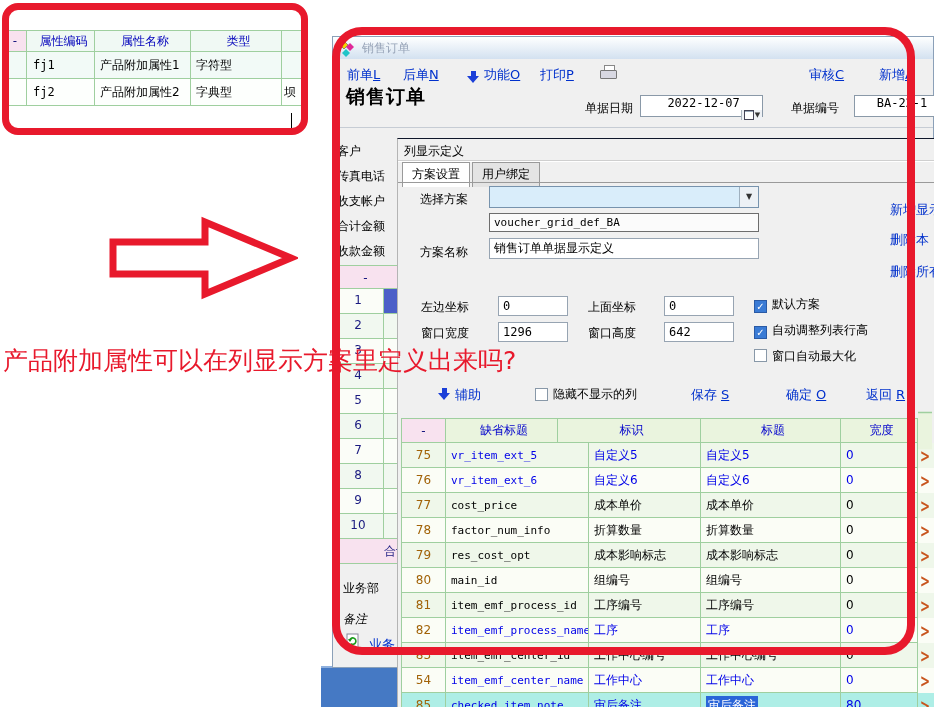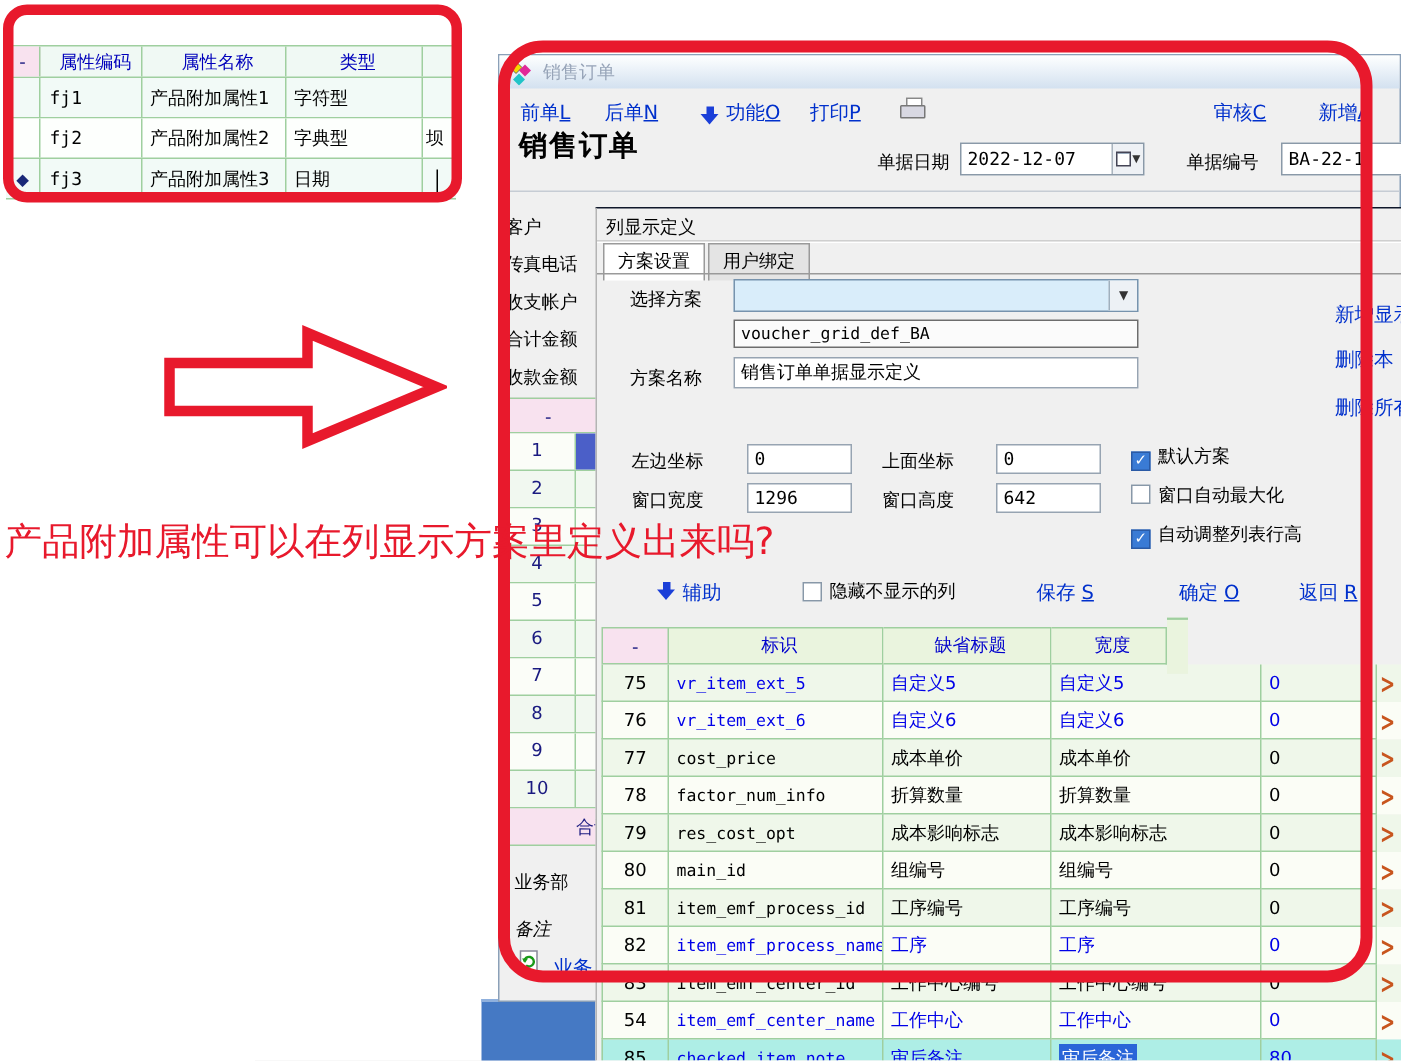"2022-12-07" .field { flex-direction: none -> column }
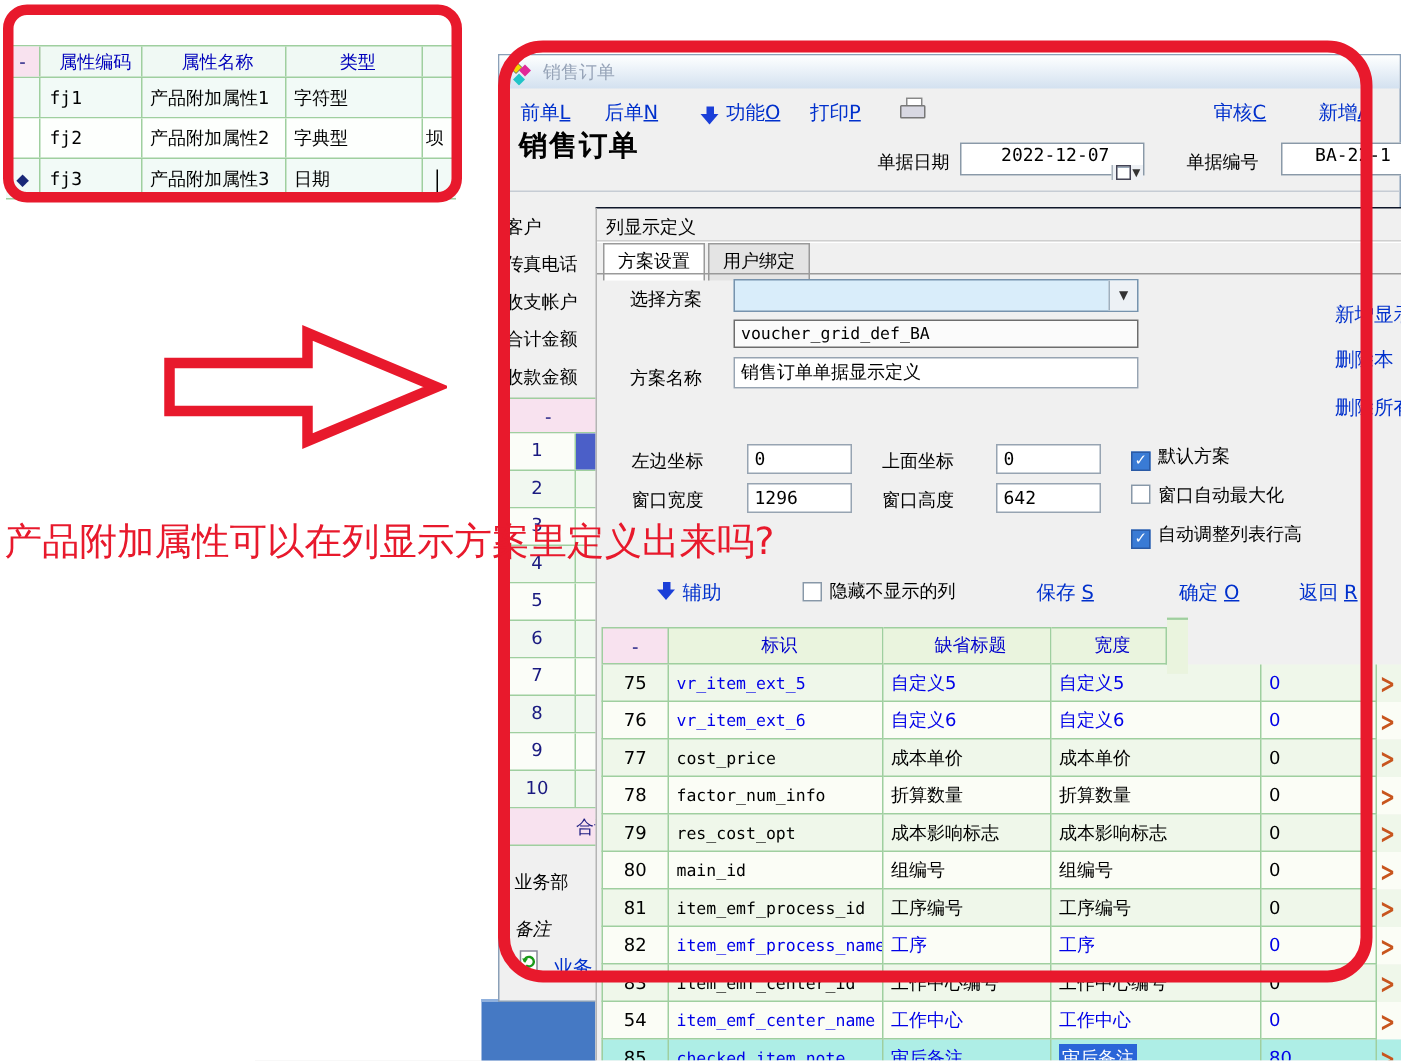"fj3" div.arow { html: <div> <div></div> <div>fj3</div> <div>产品附加属性3</div> <div>日期</div> <div></div> </div> -> none }
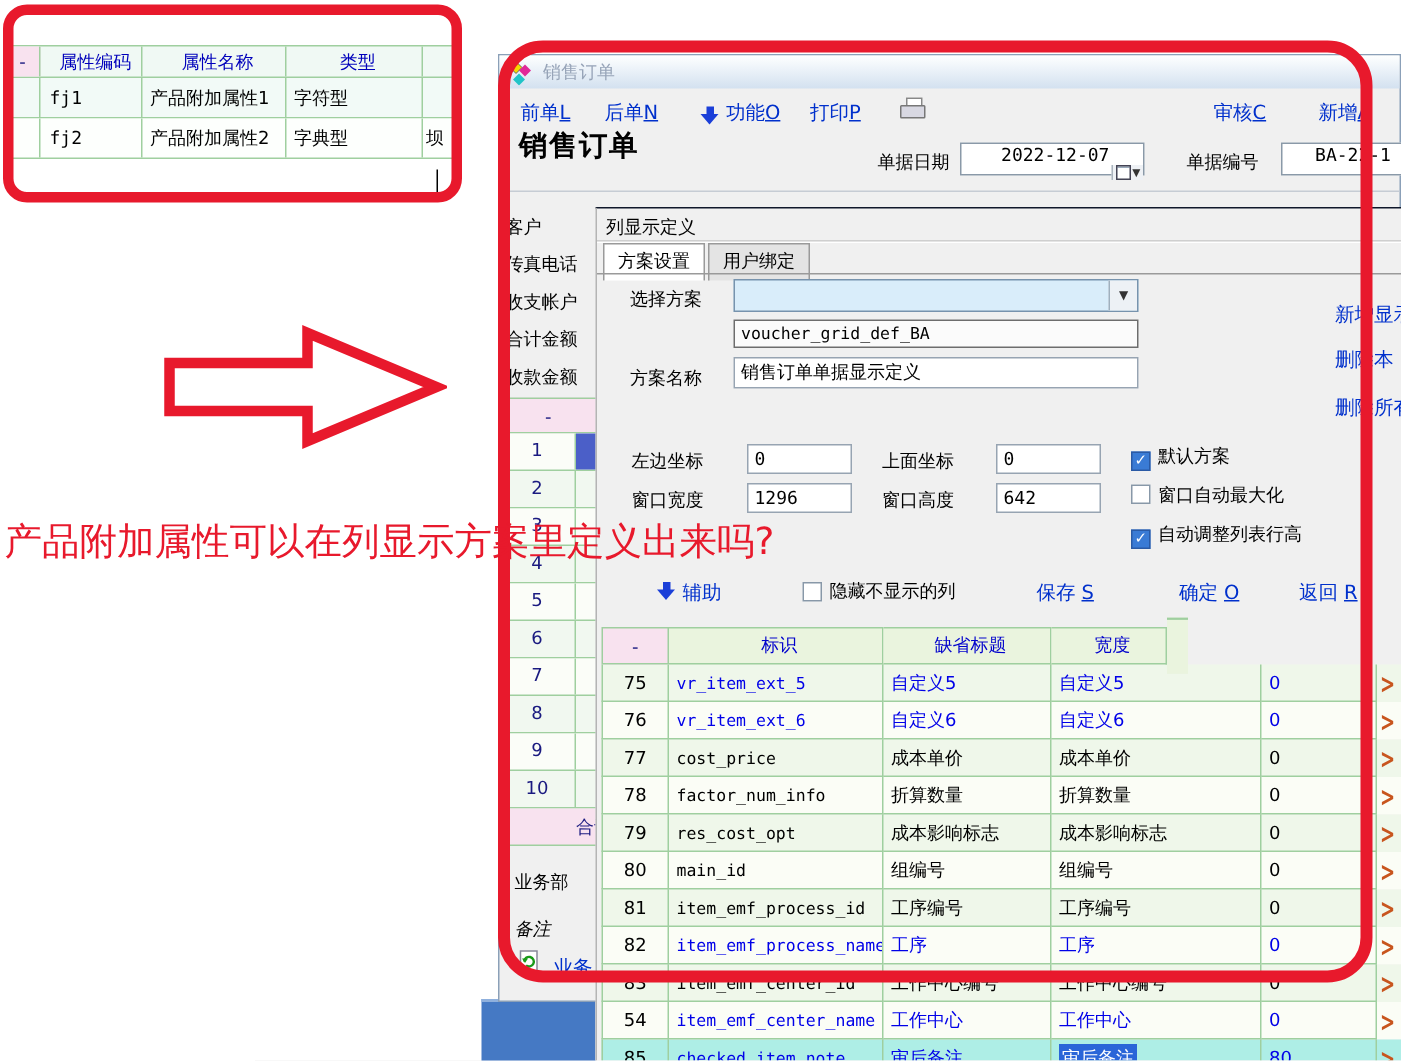"窗口自动最大化" label.opt { order: before "自动调整列表行高" -> after "自动调整列表行高" }
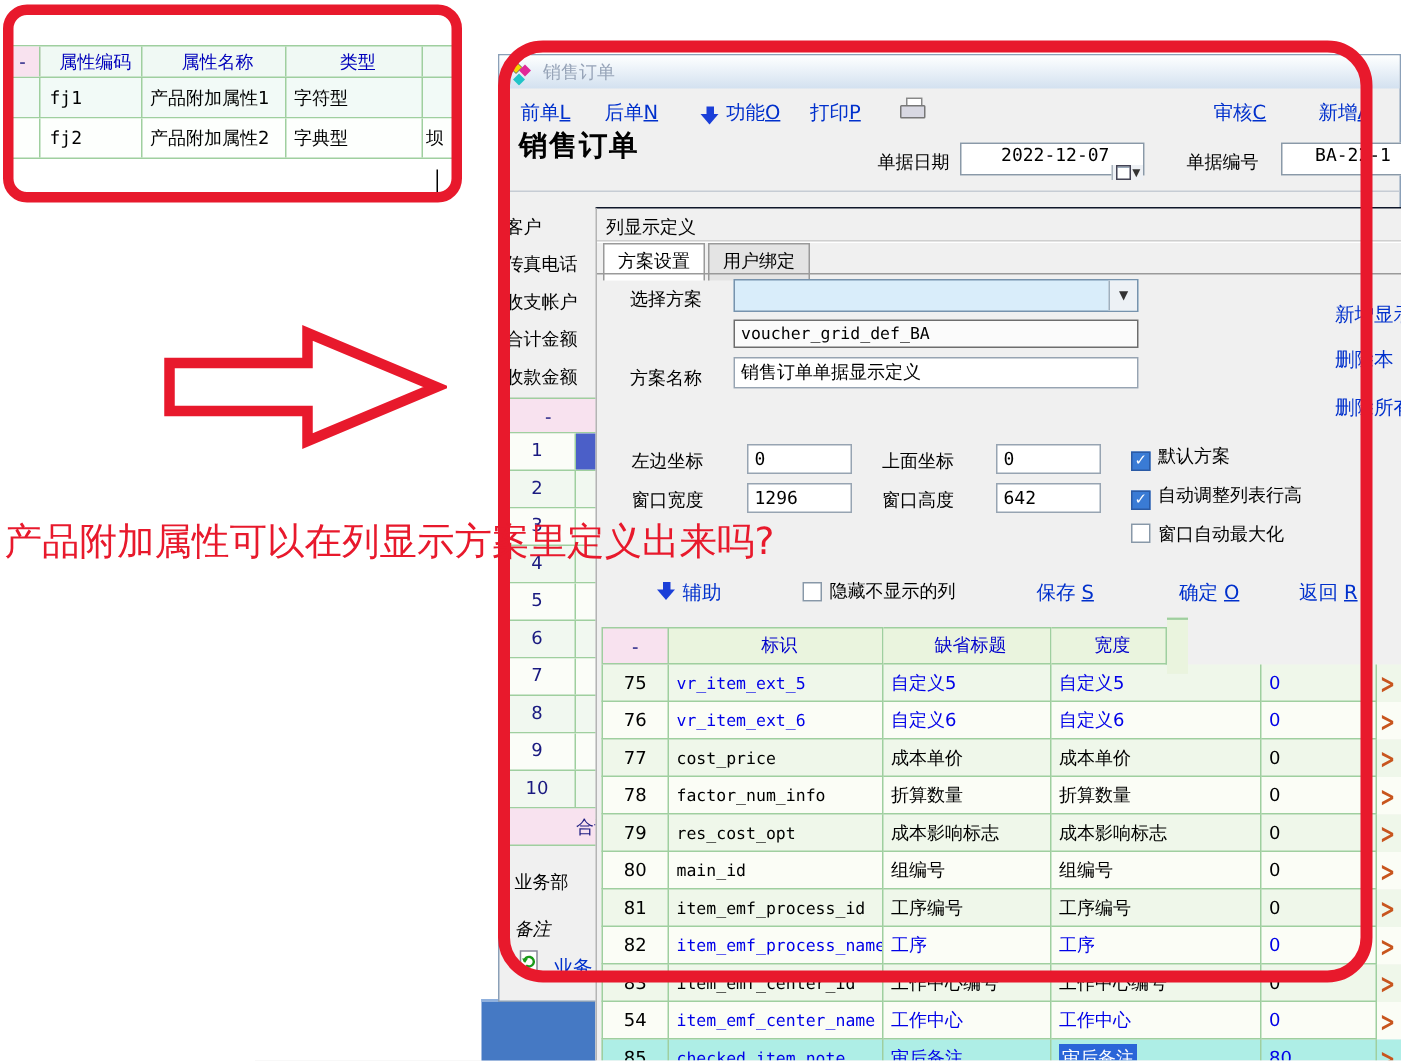"标识" div.gc { order: before "缺省标题" -> after "缺省标题" }
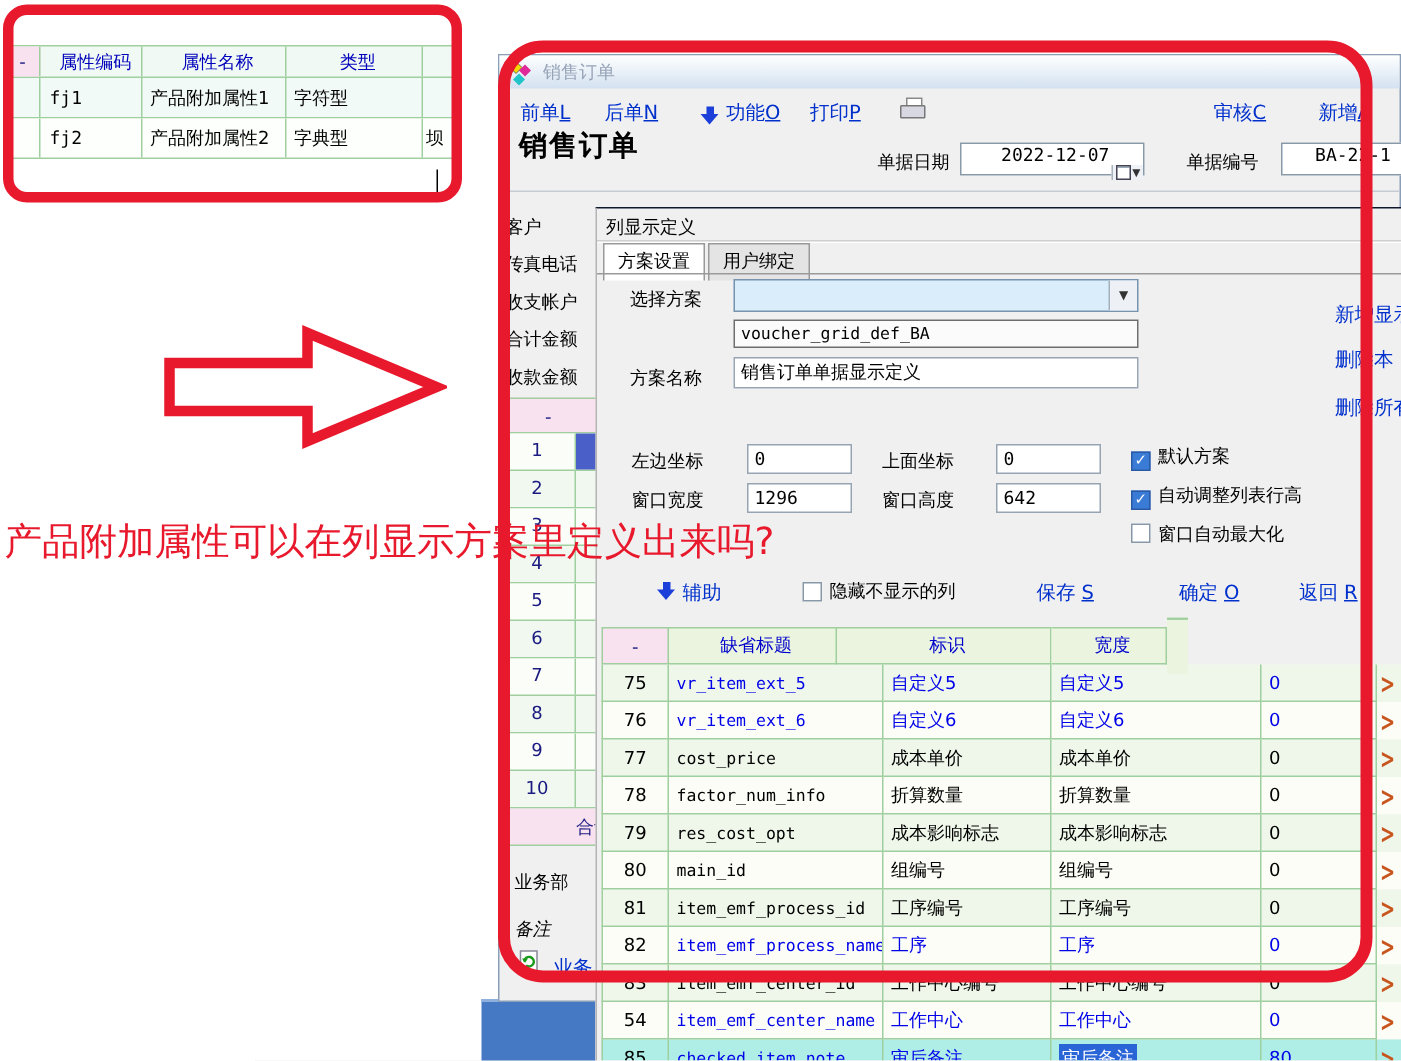"标题" div.gc { html: none -> <div>标题</div> }
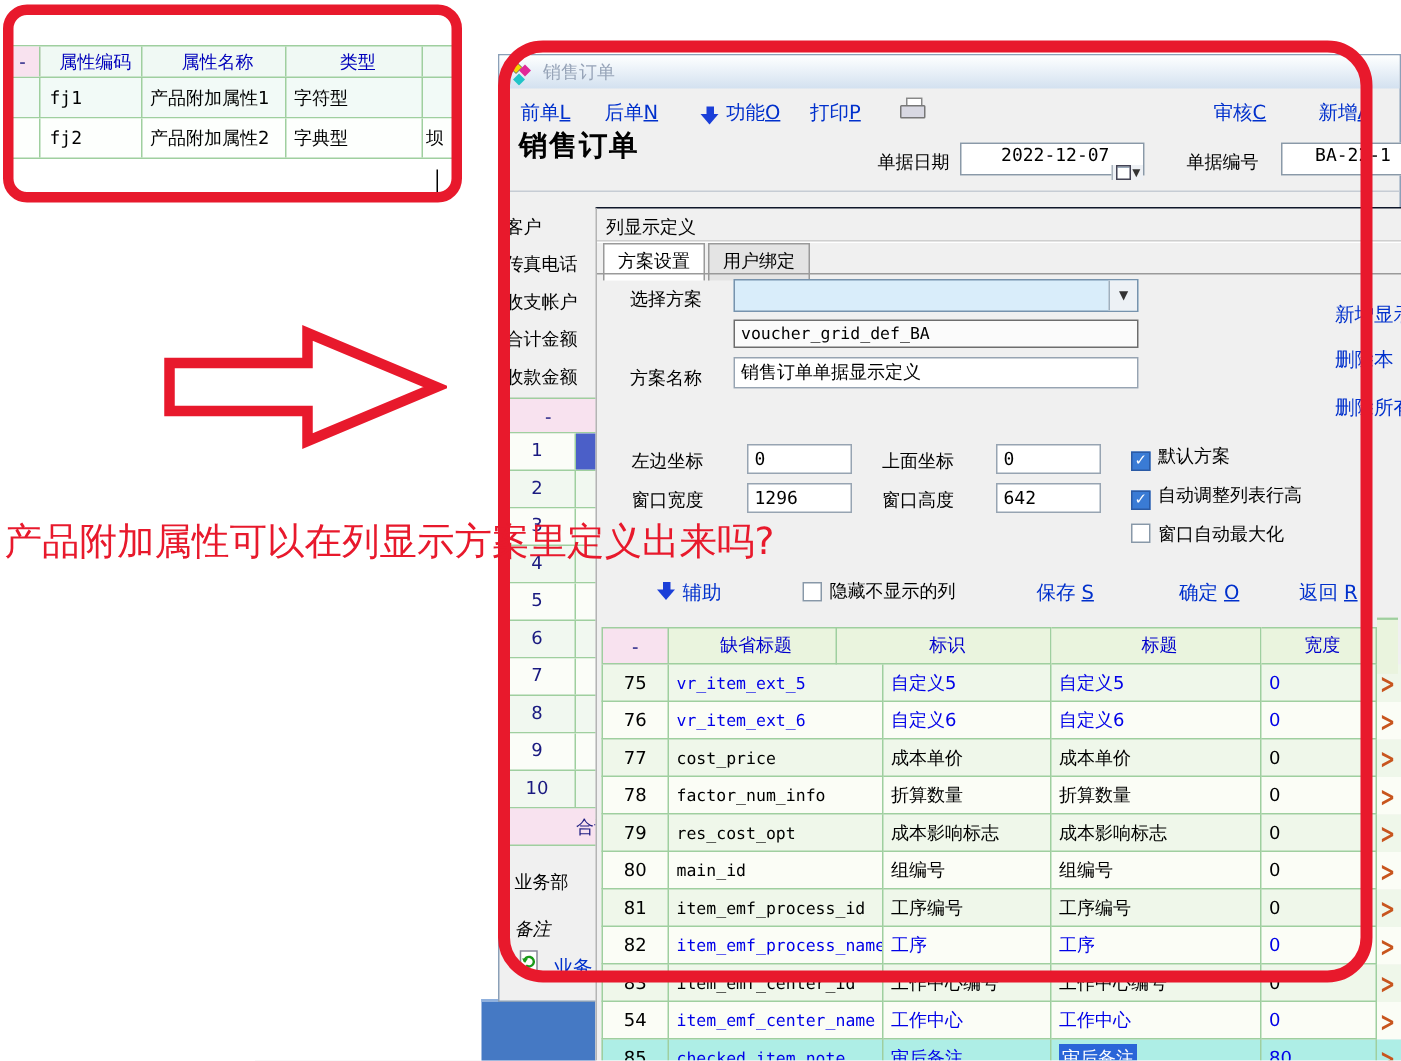"75" .gc0 { color: #000000 -> #a16207 }
